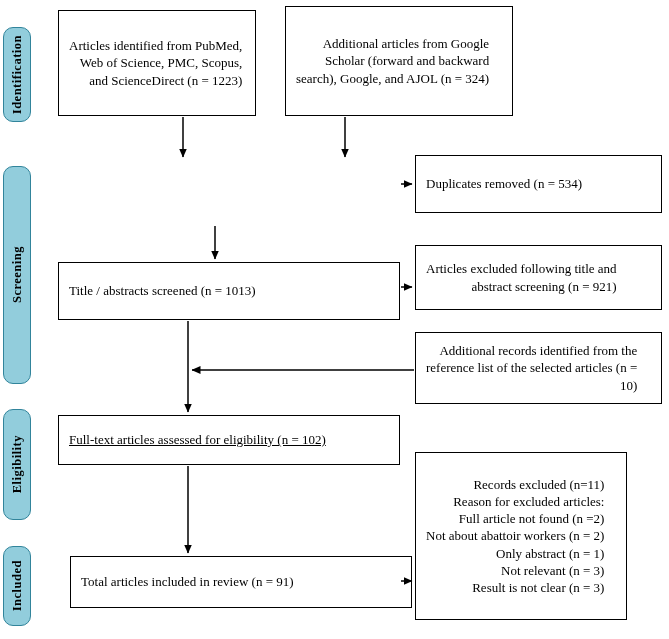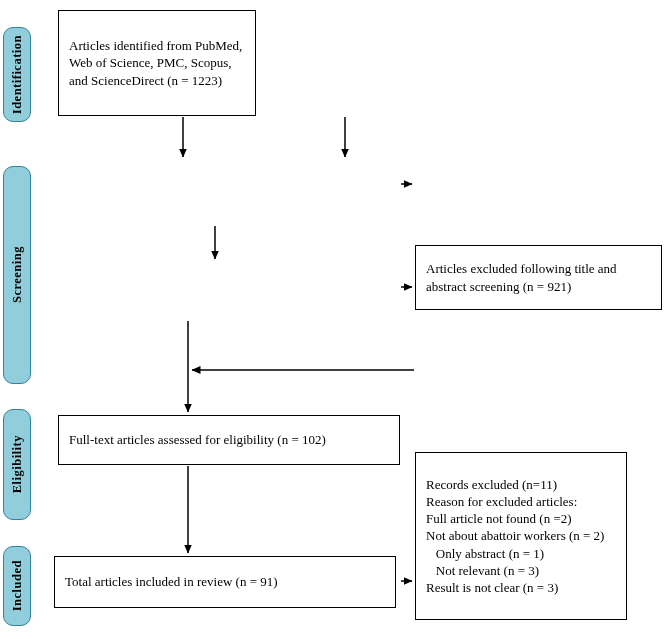"Articles identified from PubMed," .box-text { text-align: none -> right }
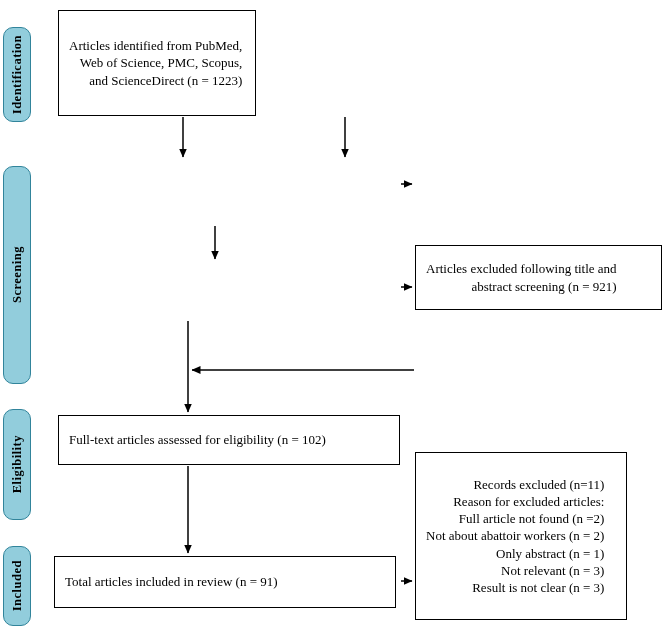"Additional articles from Google" div.box { html: none -> <div> <div>Additional articles from Google Scholar (forward and backward search), Google, and AJOL (n = 324)</div> </div> }
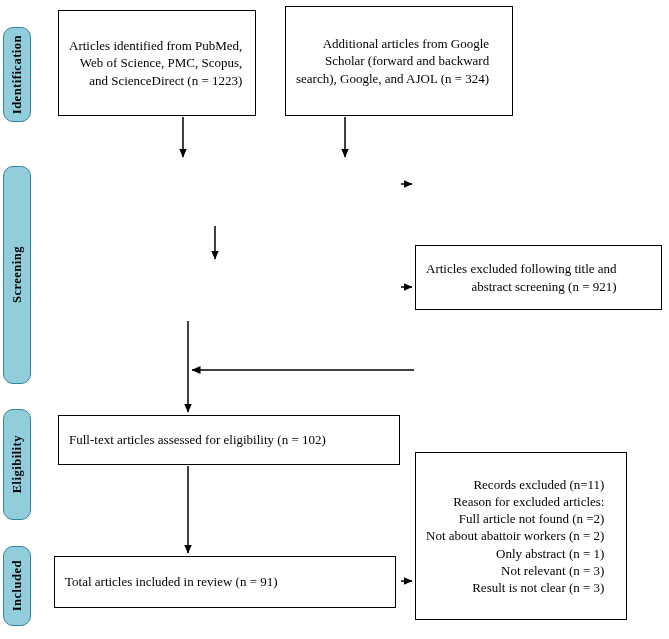"Duplicates removed (n = 534)" div.box { html: none -> <div> <div>Duplicates removed (n = 534)</div> </div> }
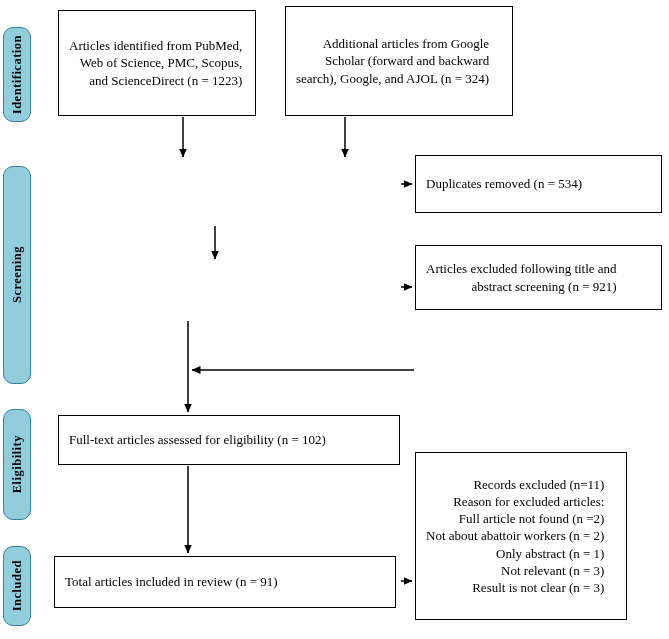"Title / abstracts screened (n" div.box { html: none -> <div> <div>Title / abstracts screened (n = 1013)</div> </div> }
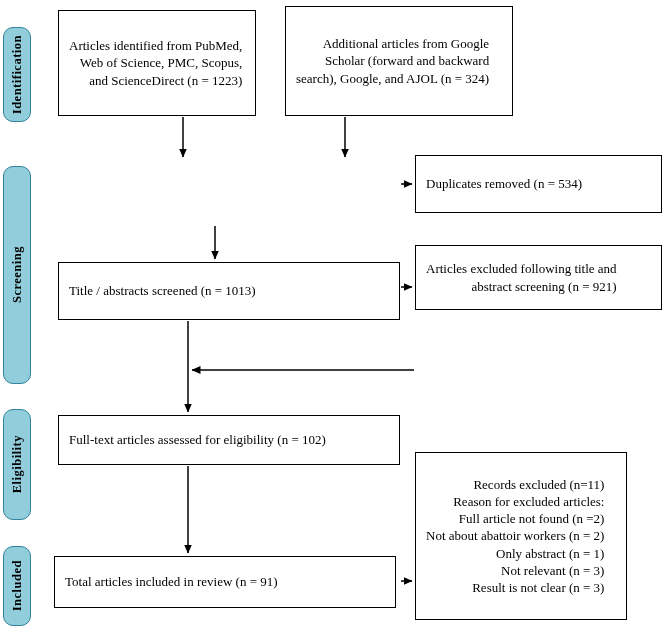"Additional records identified from the" div.box { html: none -> <div> <div>Additional records identified from the reference list of the selected articles (n = 10)</div> </div> }
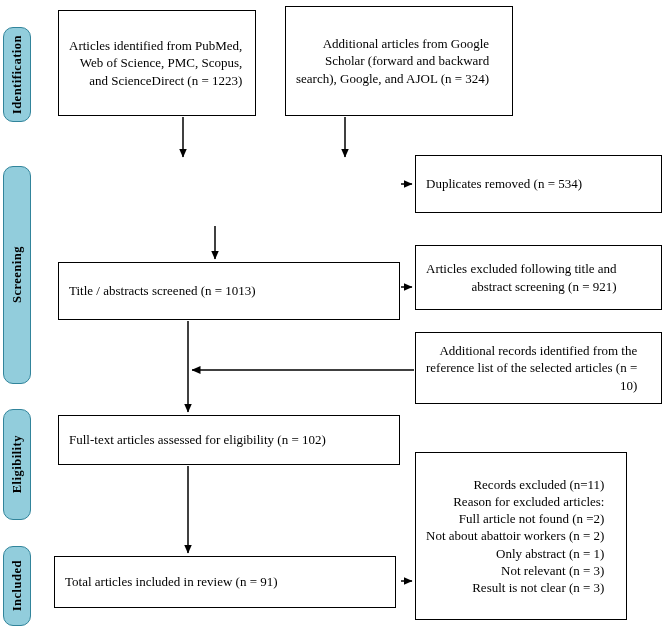"Full-text articles assessed for" #box-fulltext { text-decoration: none -> underline }
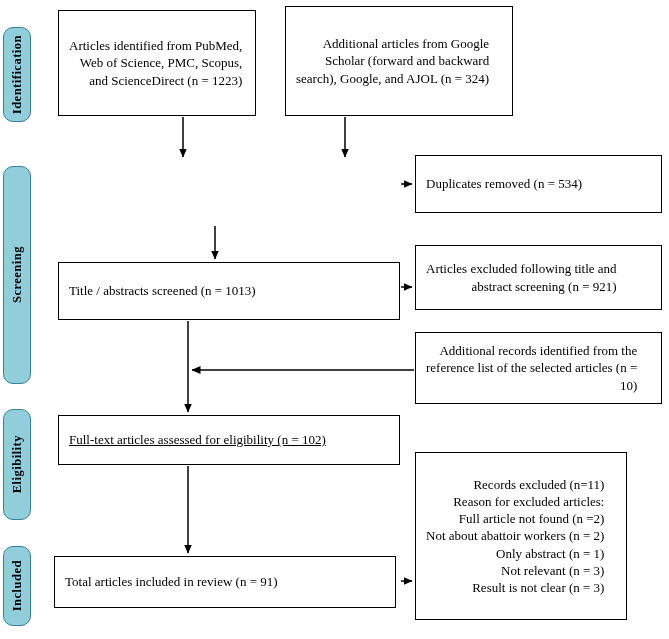"Total articles included in review" #box-included { left: 54px -> 70px }
